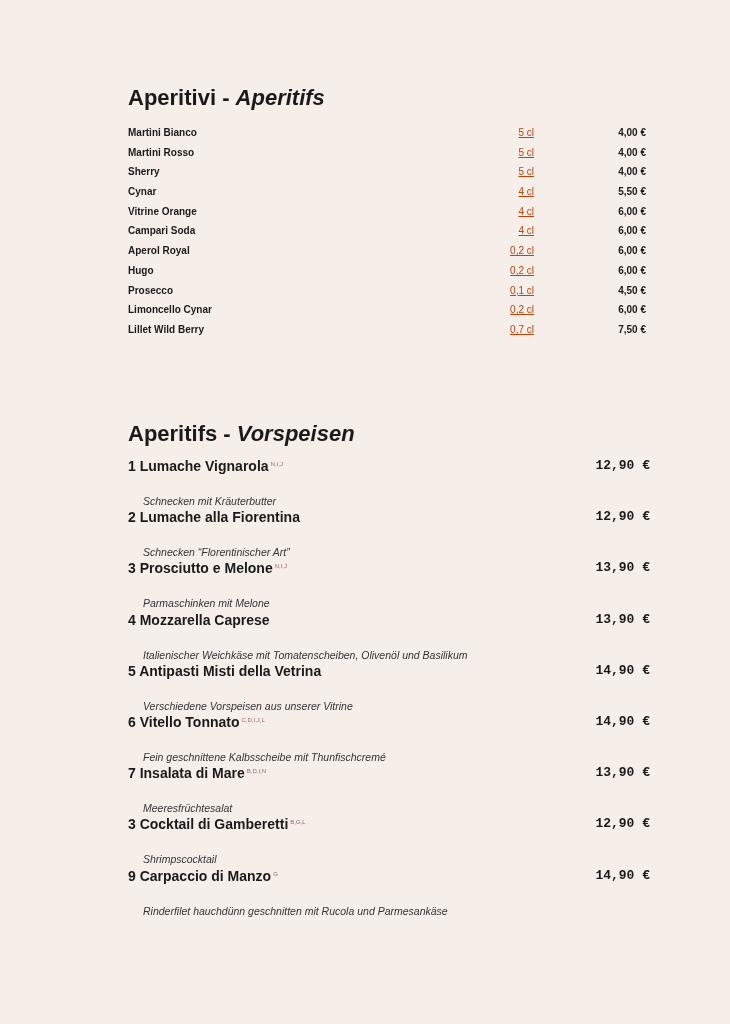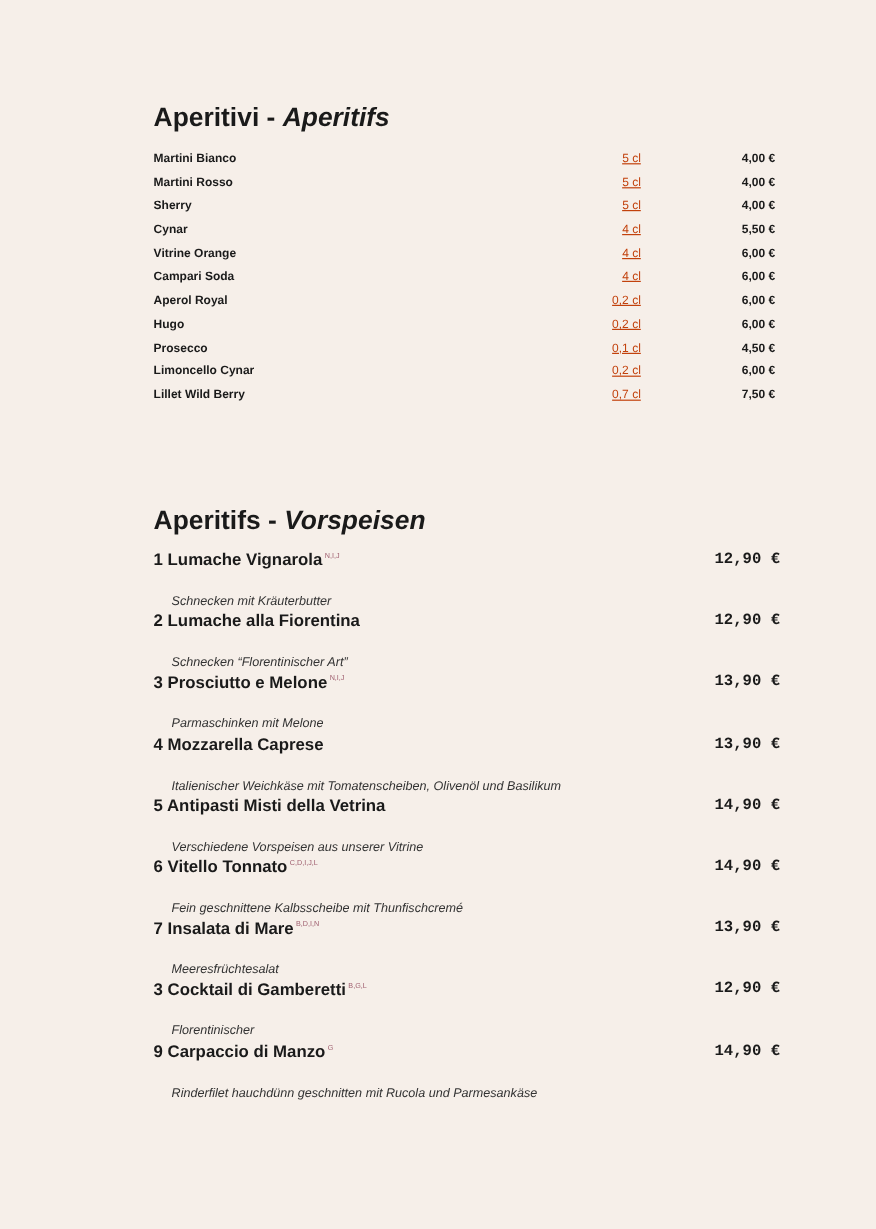"Florentinischer" span.dish-desc { text: Florentinischer -> Shrimpscocktail }
